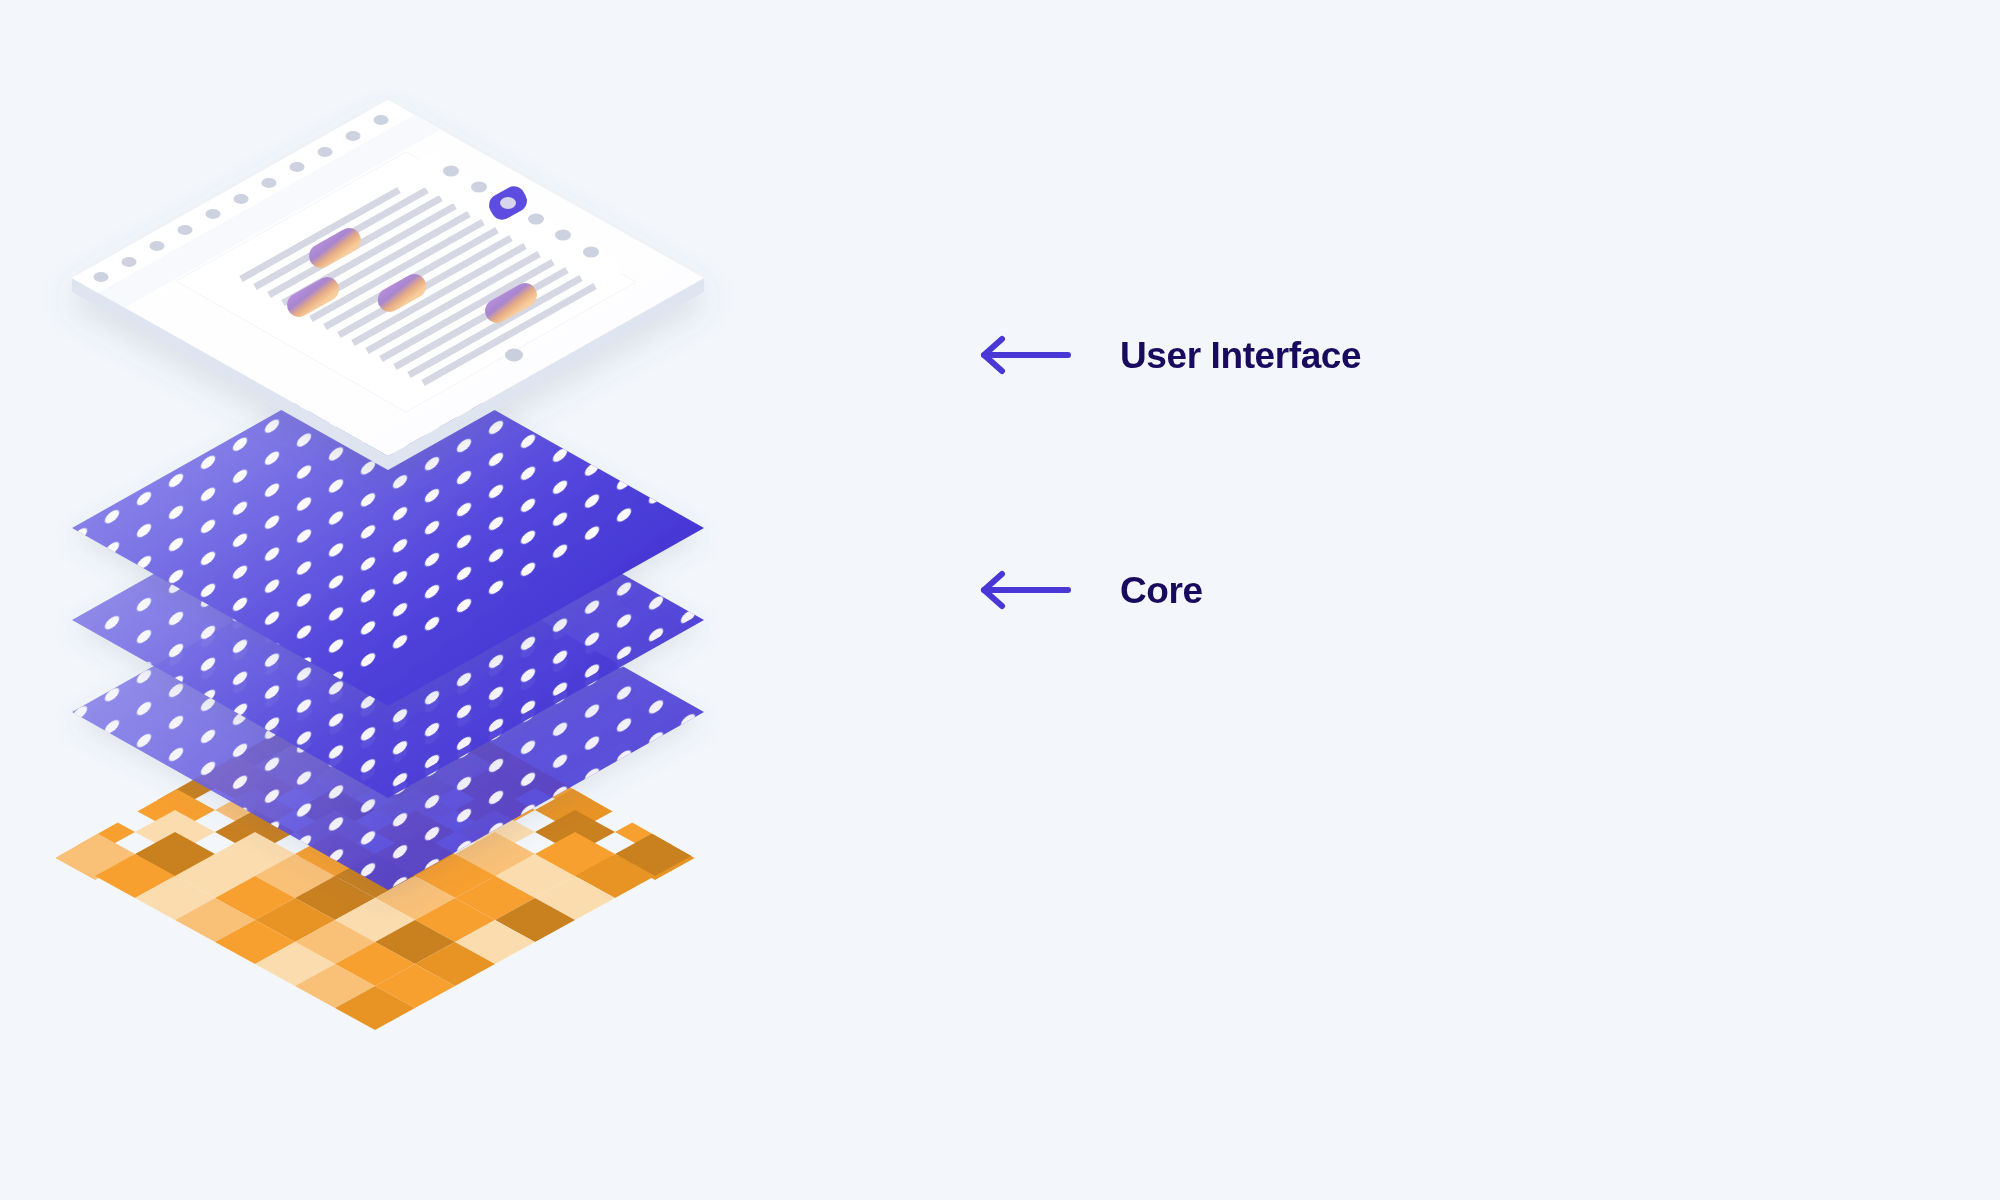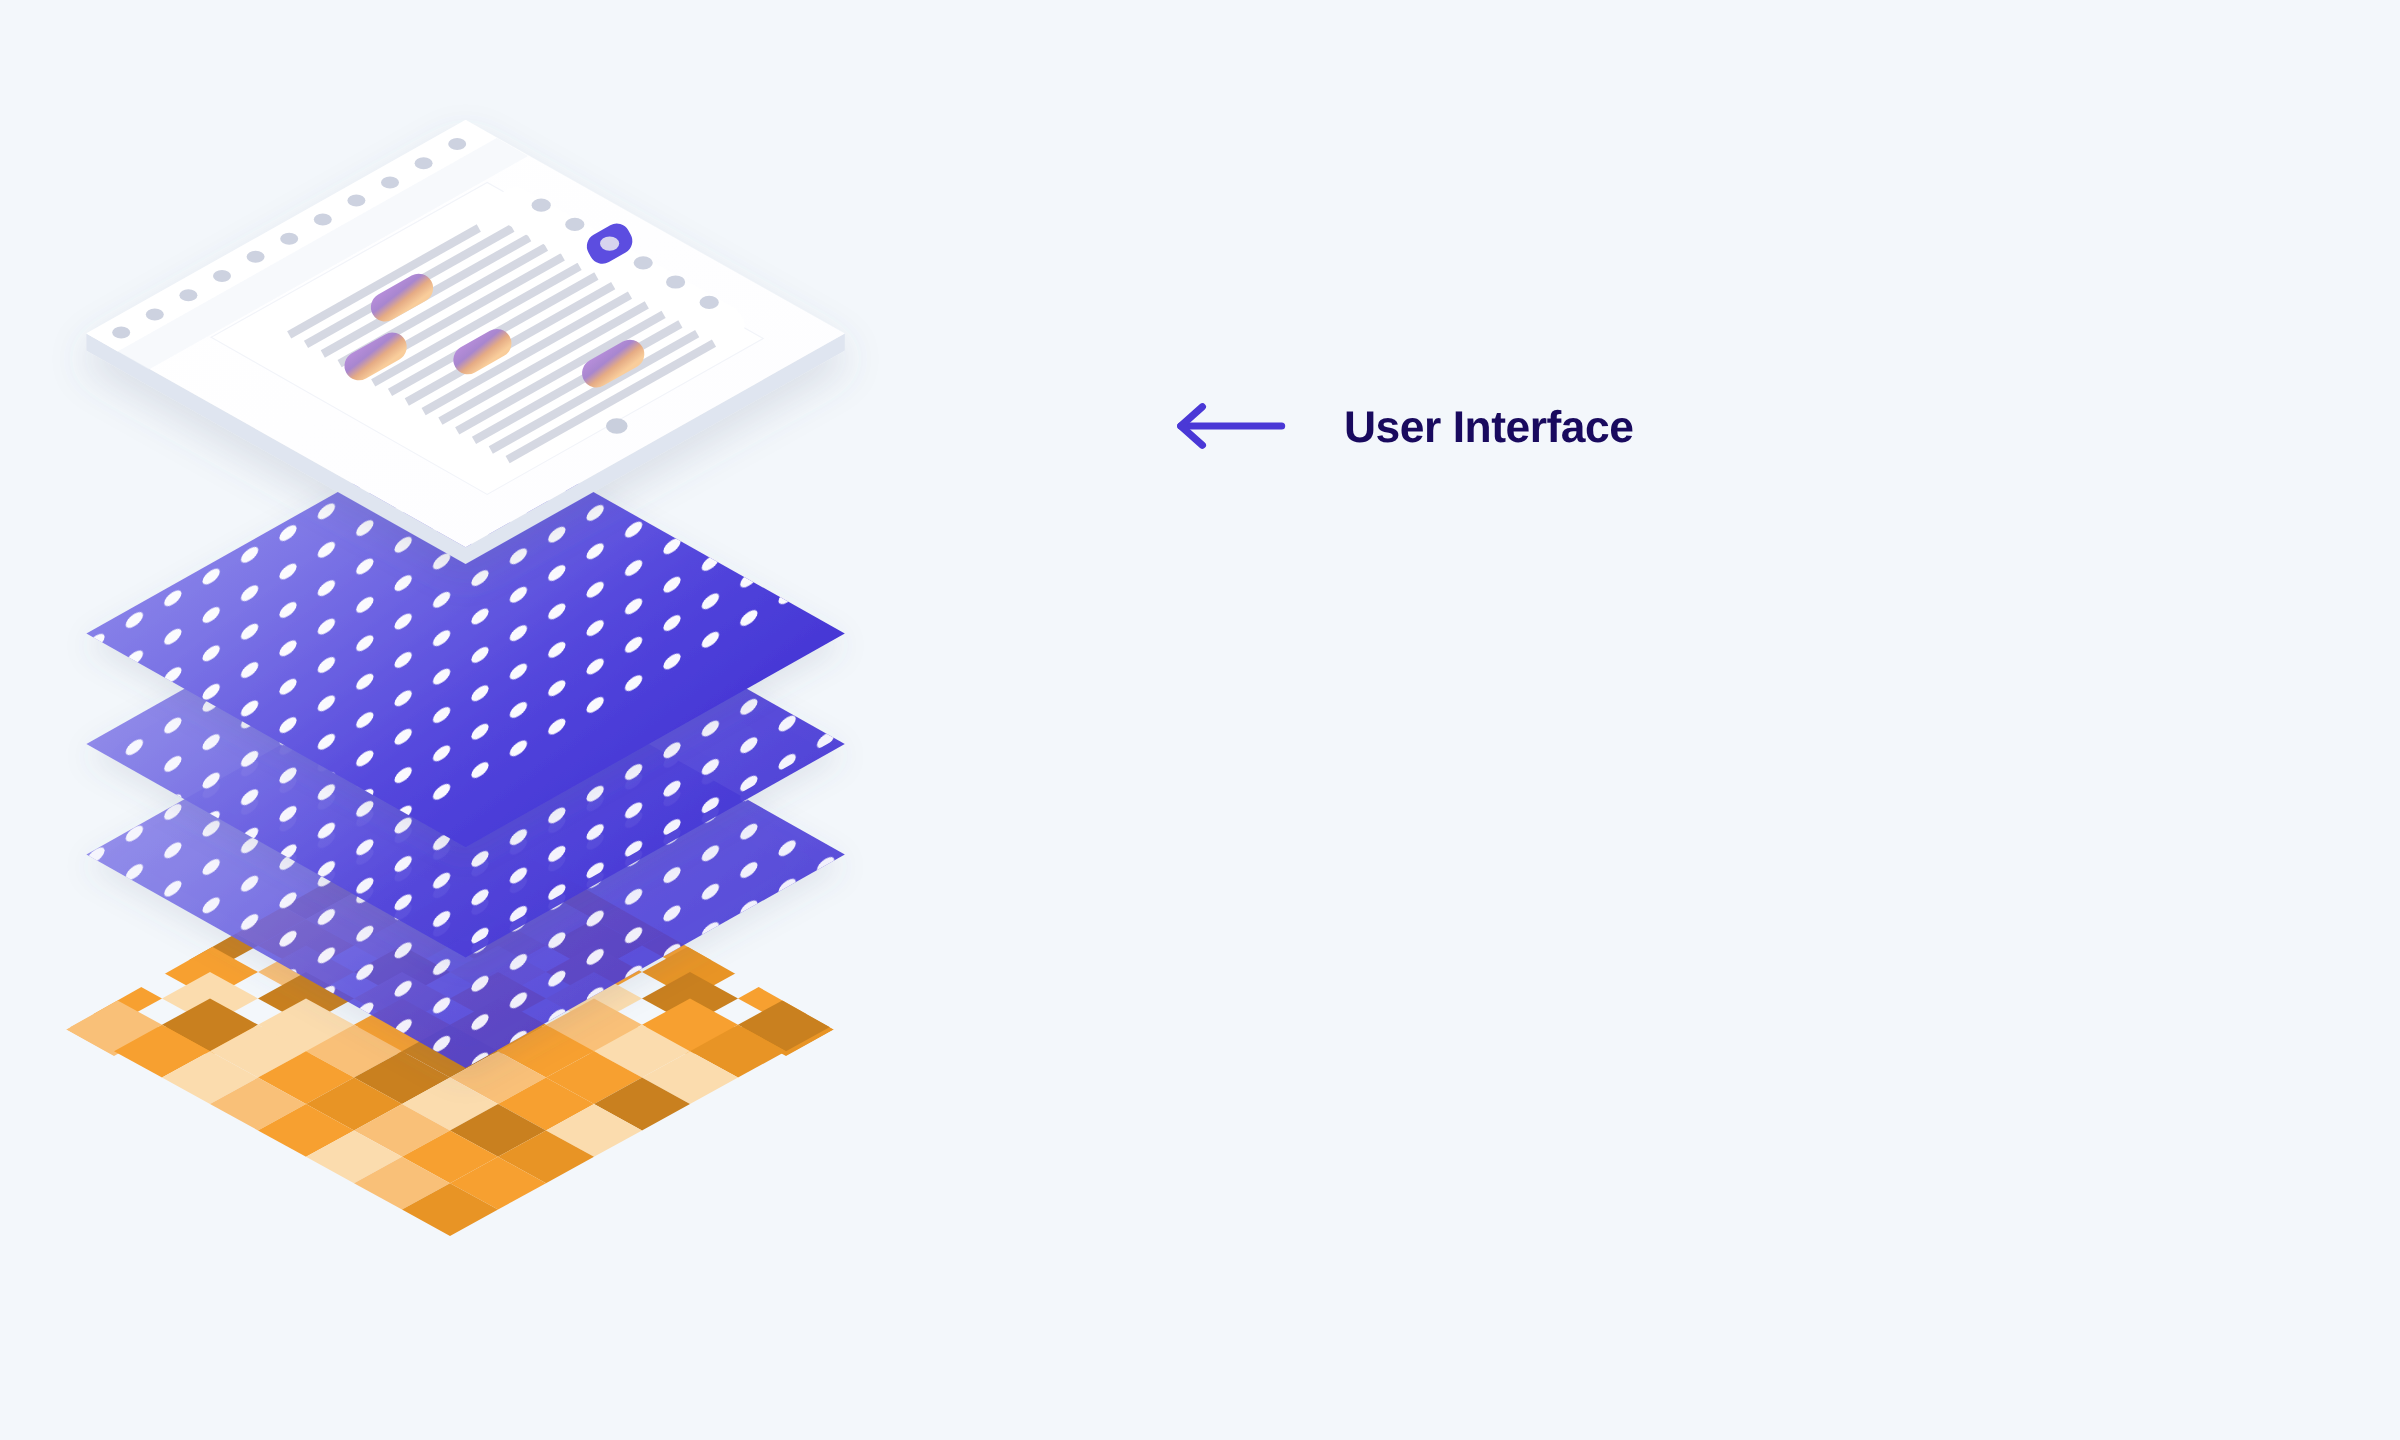"Core" div.anno-row { html: none -> <div> <svg> <g> <line></line> <polyline></polyline> </g> </svg> <div>Core</div> </div> }
